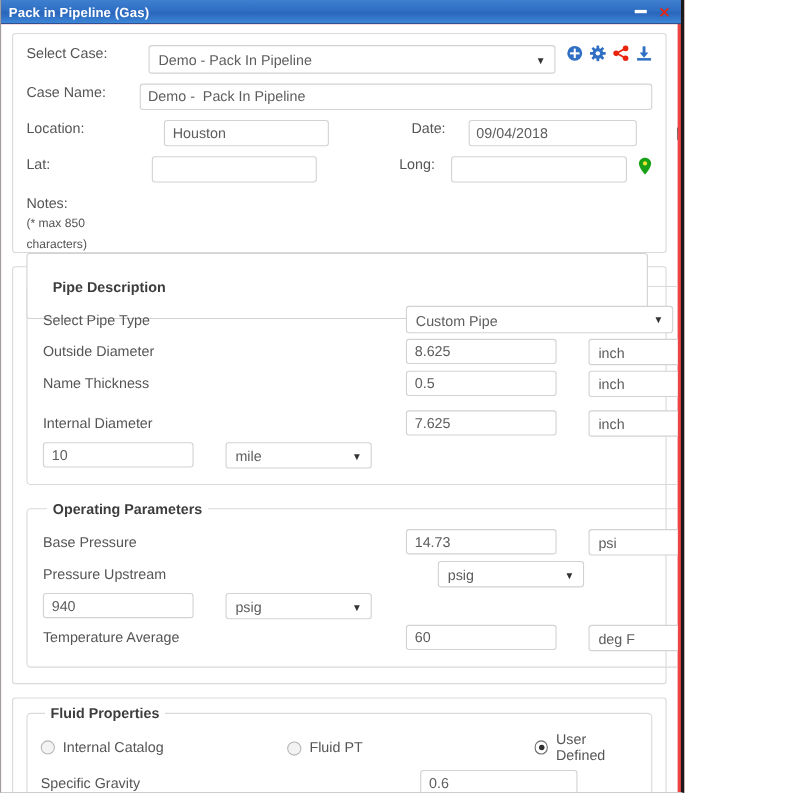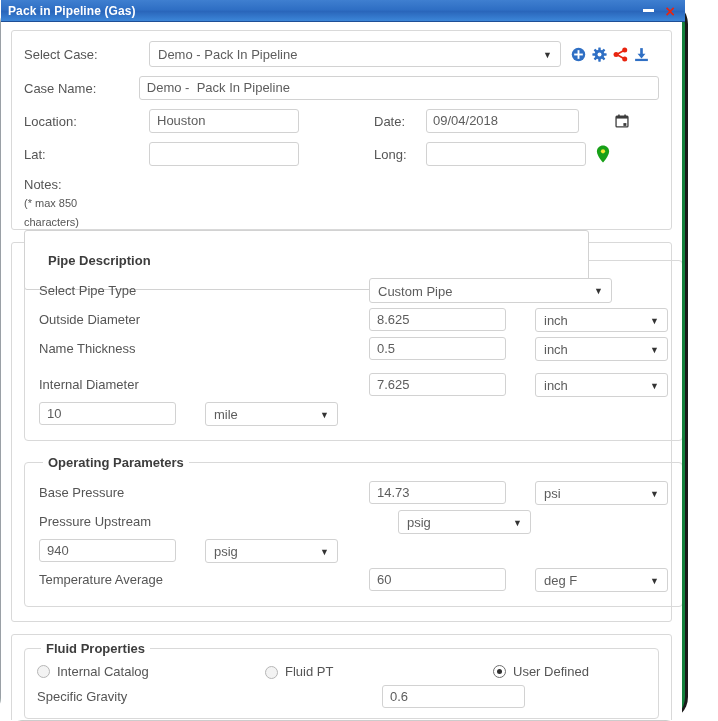"Pack in Pipeline (Gas)" #app-window { background: #15803d -> #ef4444; border-radius: 24px -> none; width: 688px -> 622px }
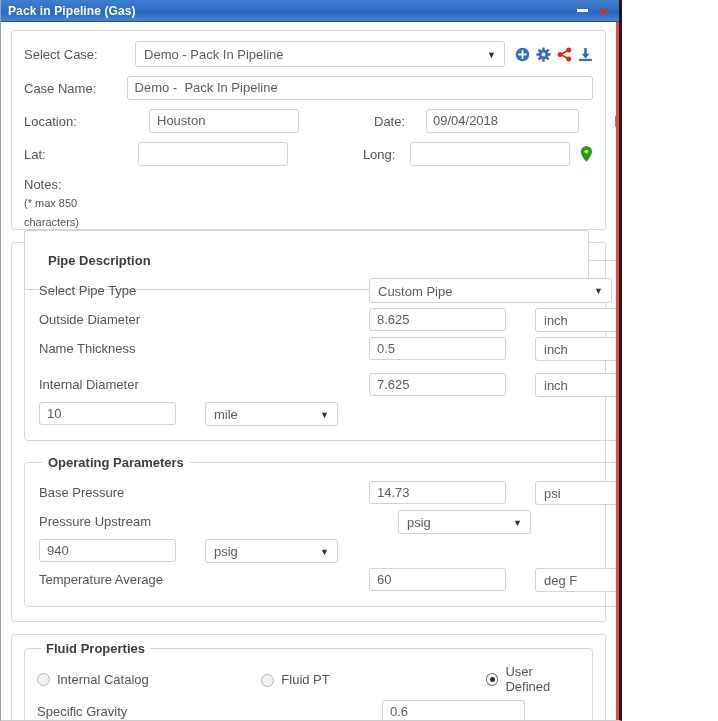"Select Case:" .row { align-items: center -> flex-start }
